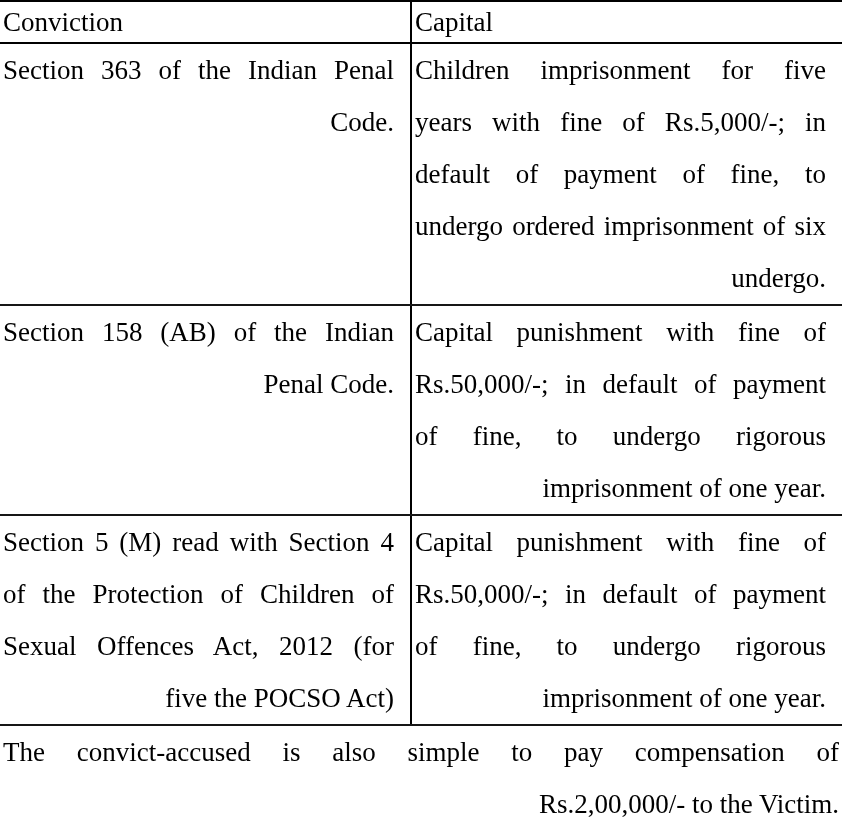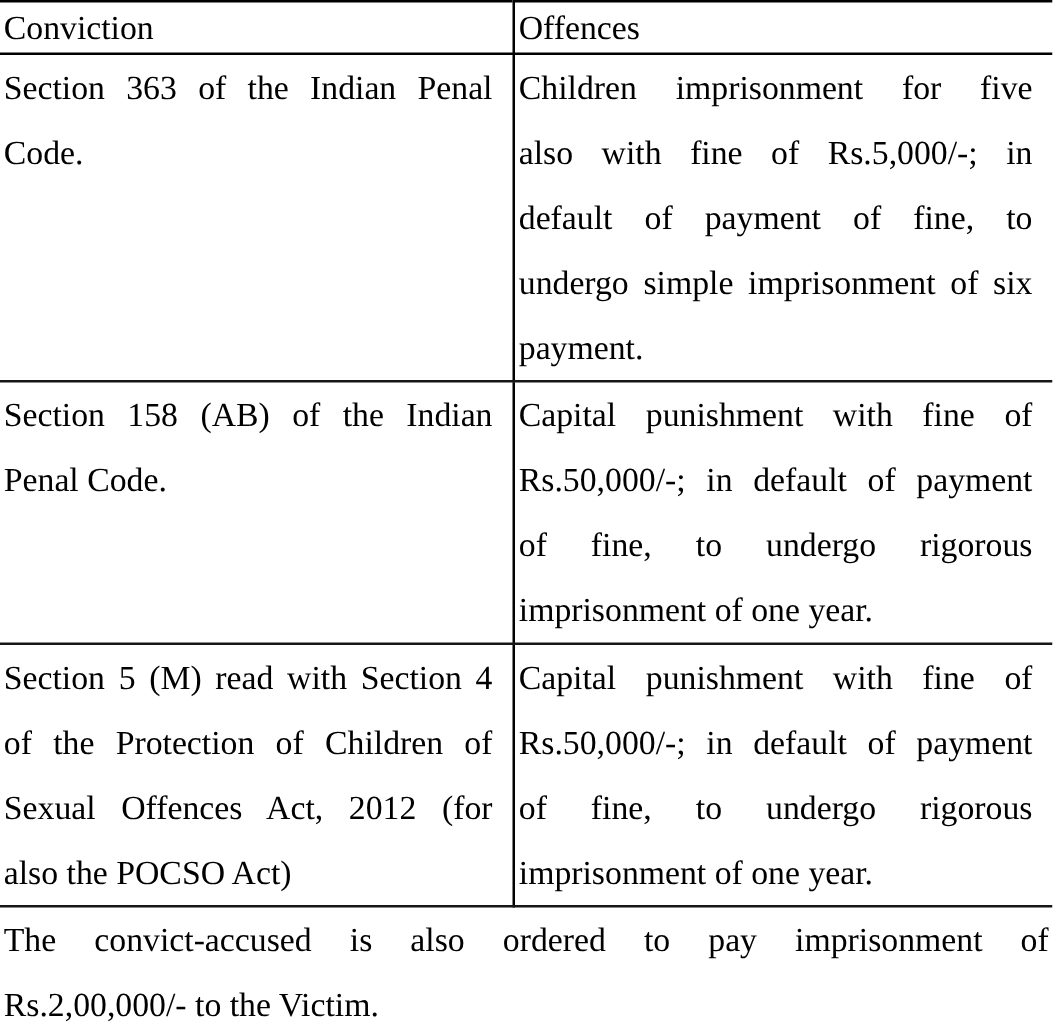"Offences" th { text: Offences -> Capital }
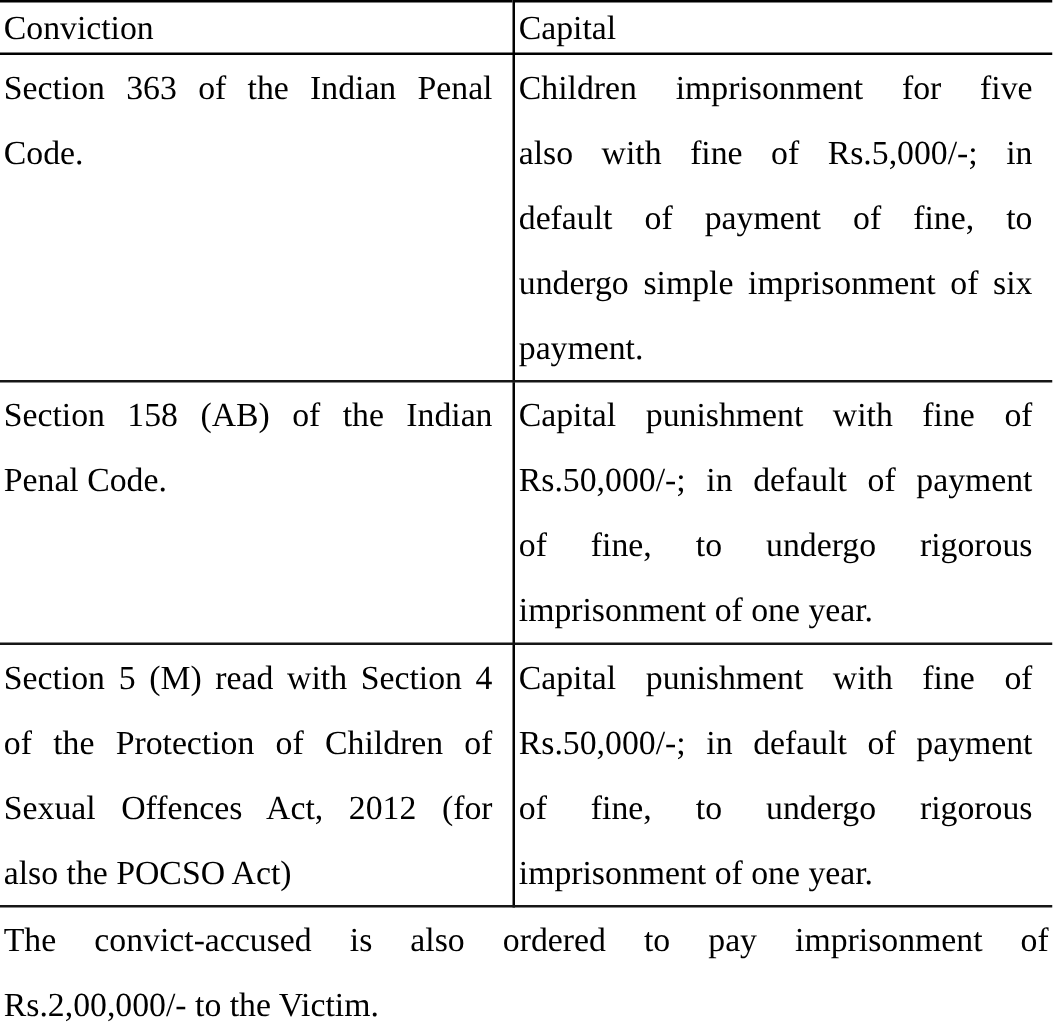"Code." .ll { text-align: left -> right }
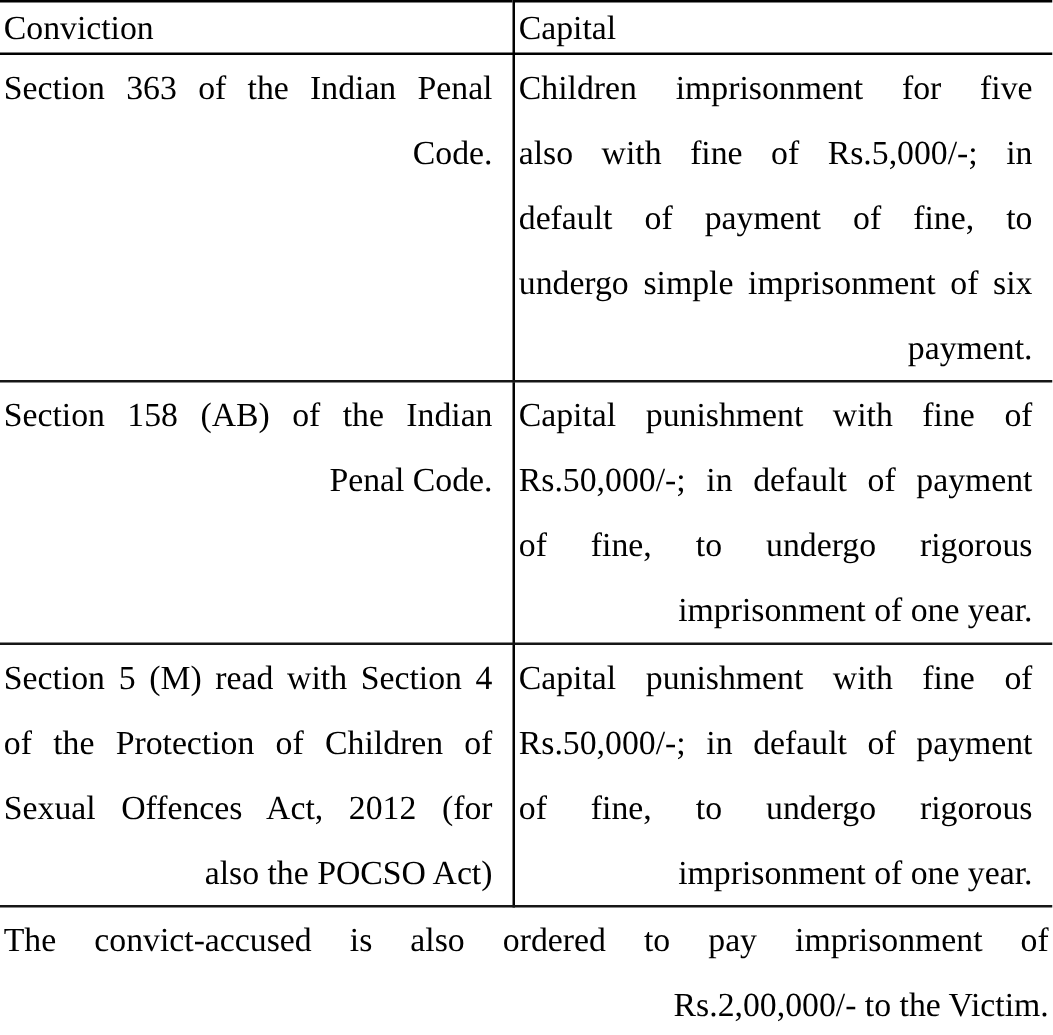"also with fine of Rs.5,000/-;" div.jl { text: also -> years }
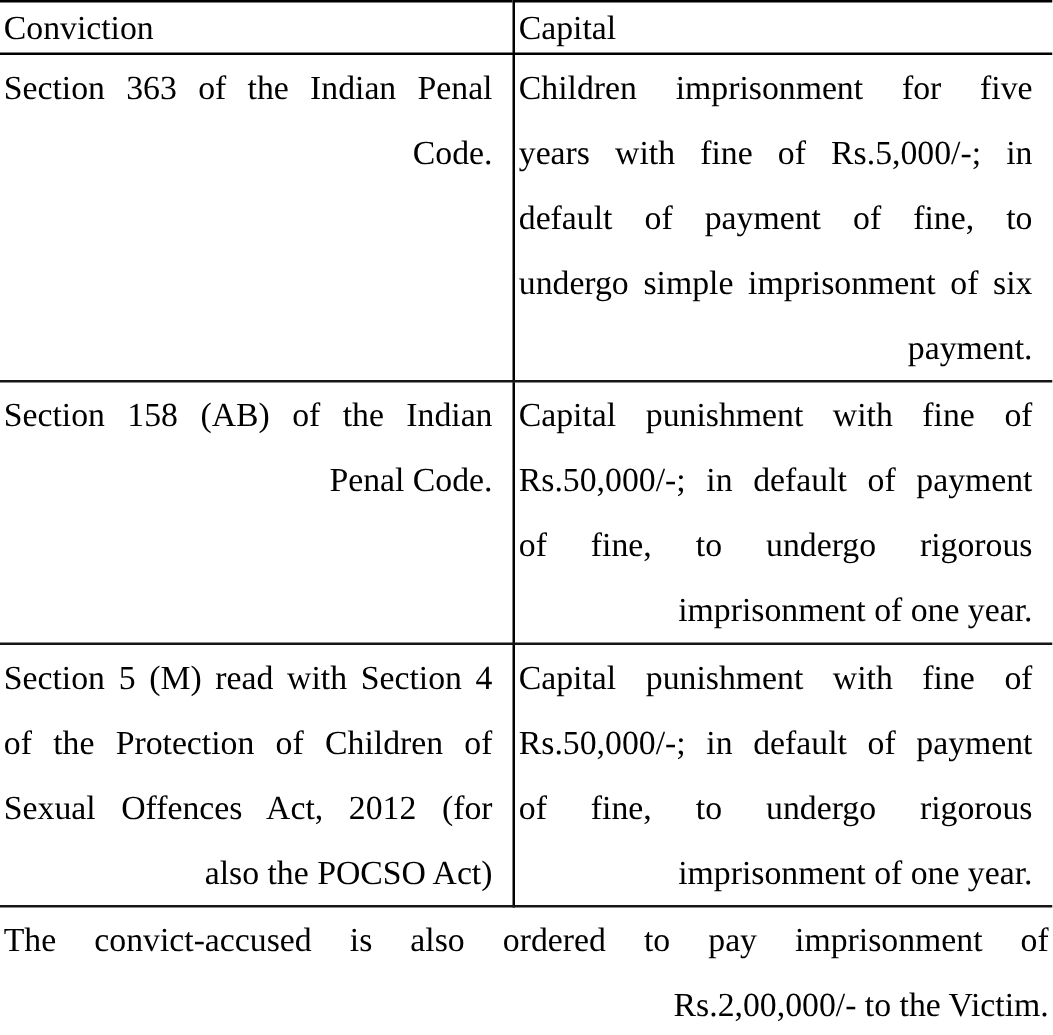"undergo simple imprisonment of six" div.jl { text: simple -> ordered }
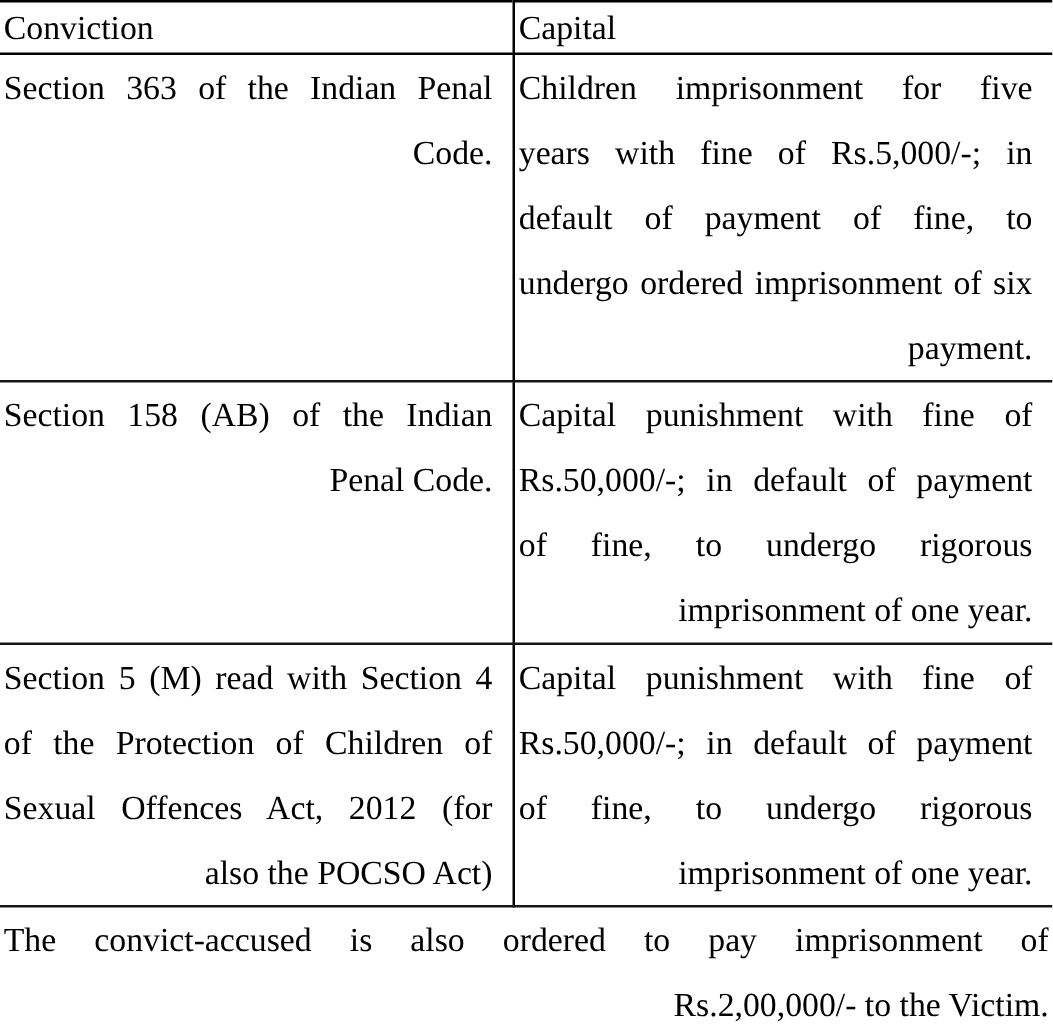"payment." div.ll { text: payment -> undergo }
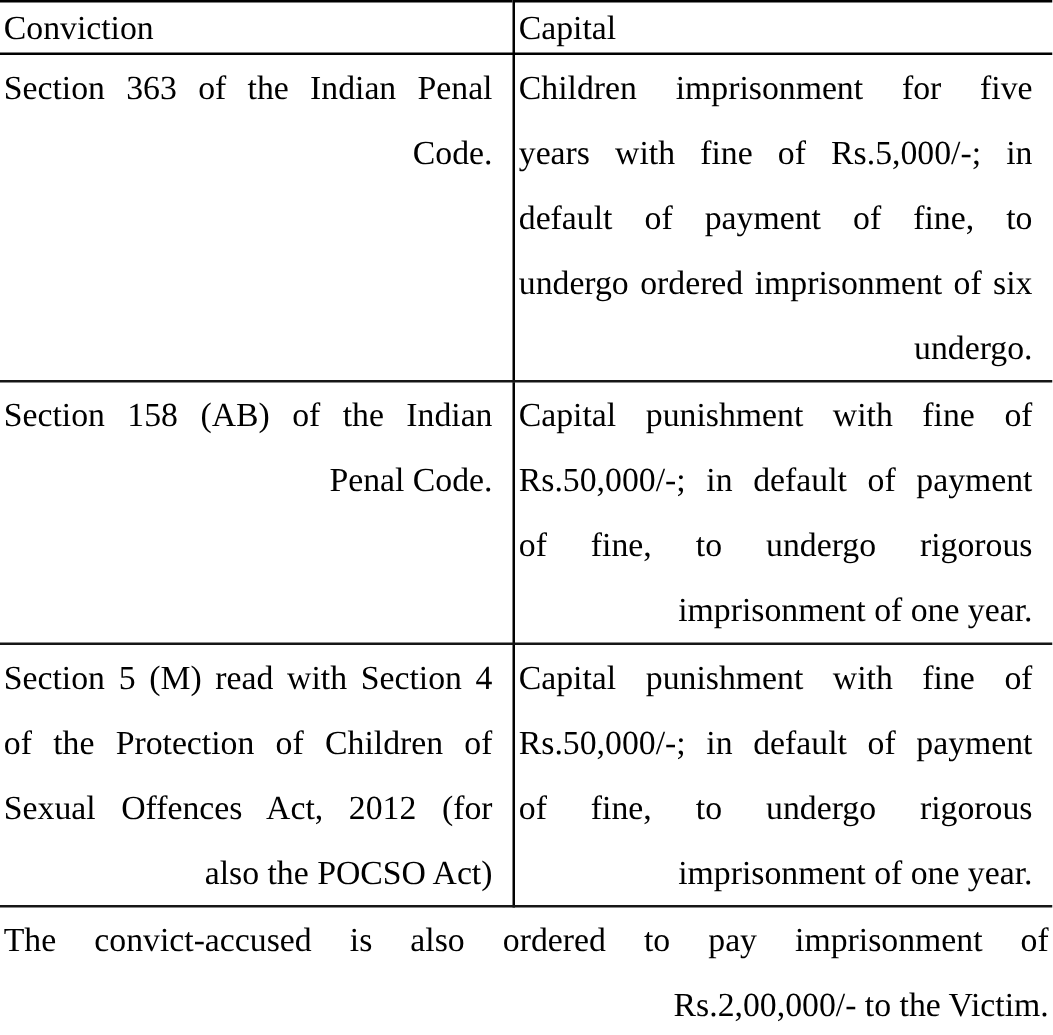"also the POCSO Act)" div.ll { text: also -> five }
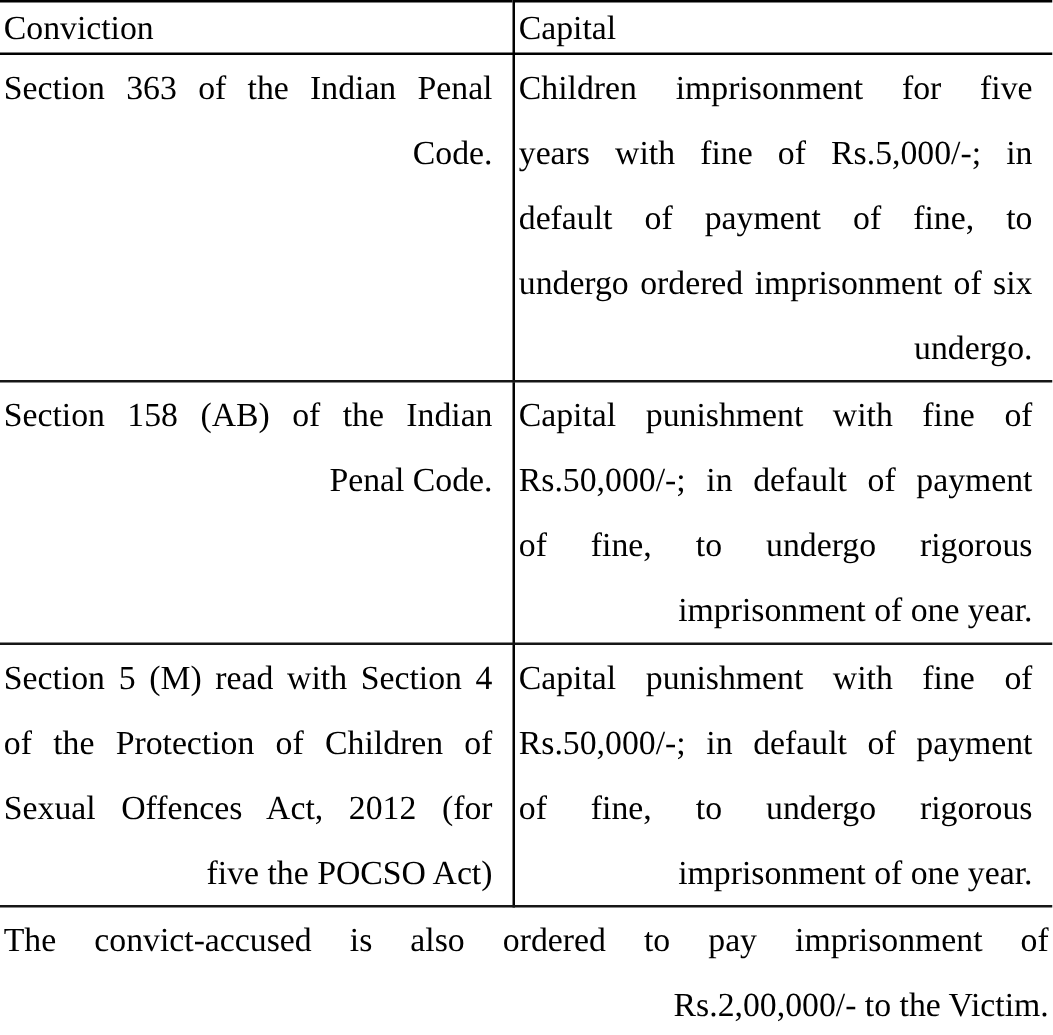"The convict-accused is also ordered" div.jl { text: ordered to pay imprisonment -> simple to pay compensation }
